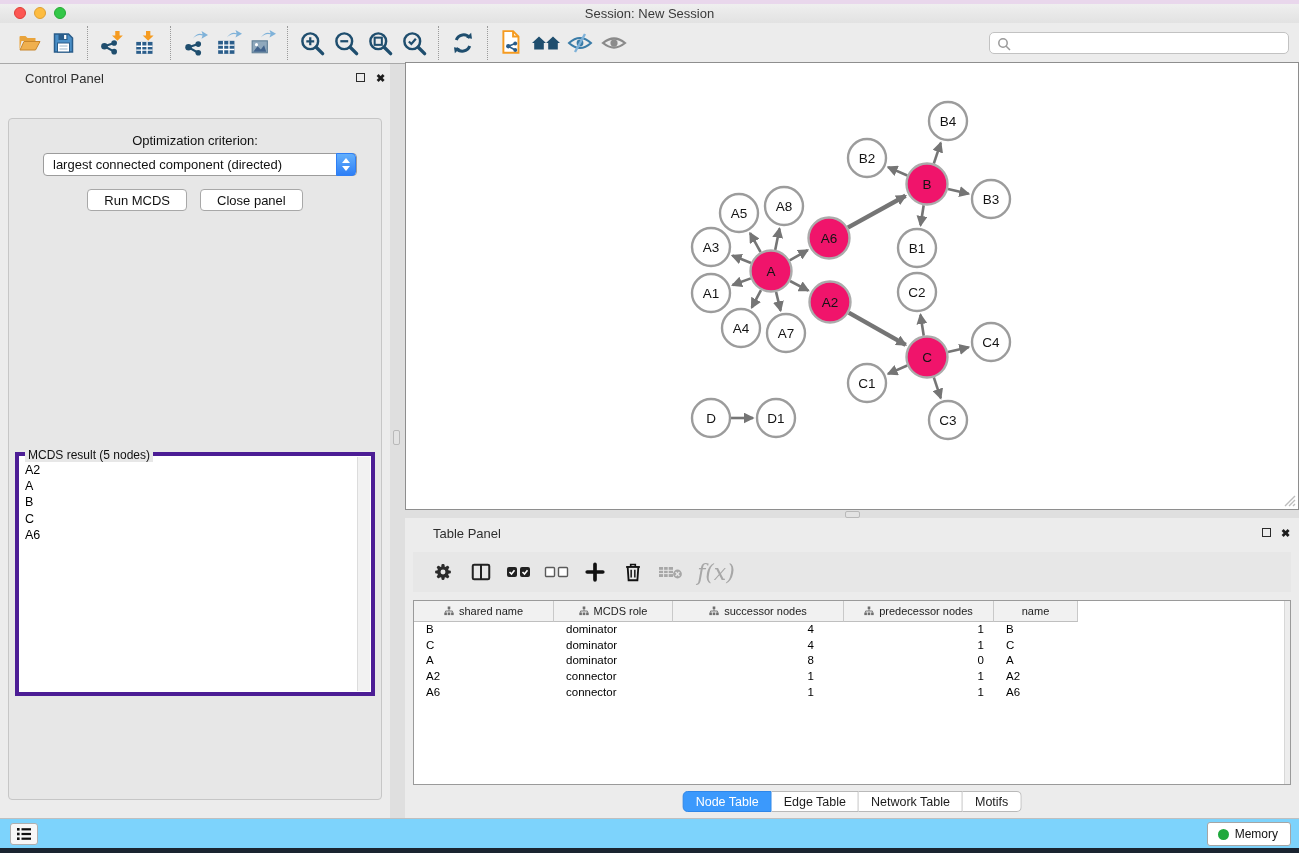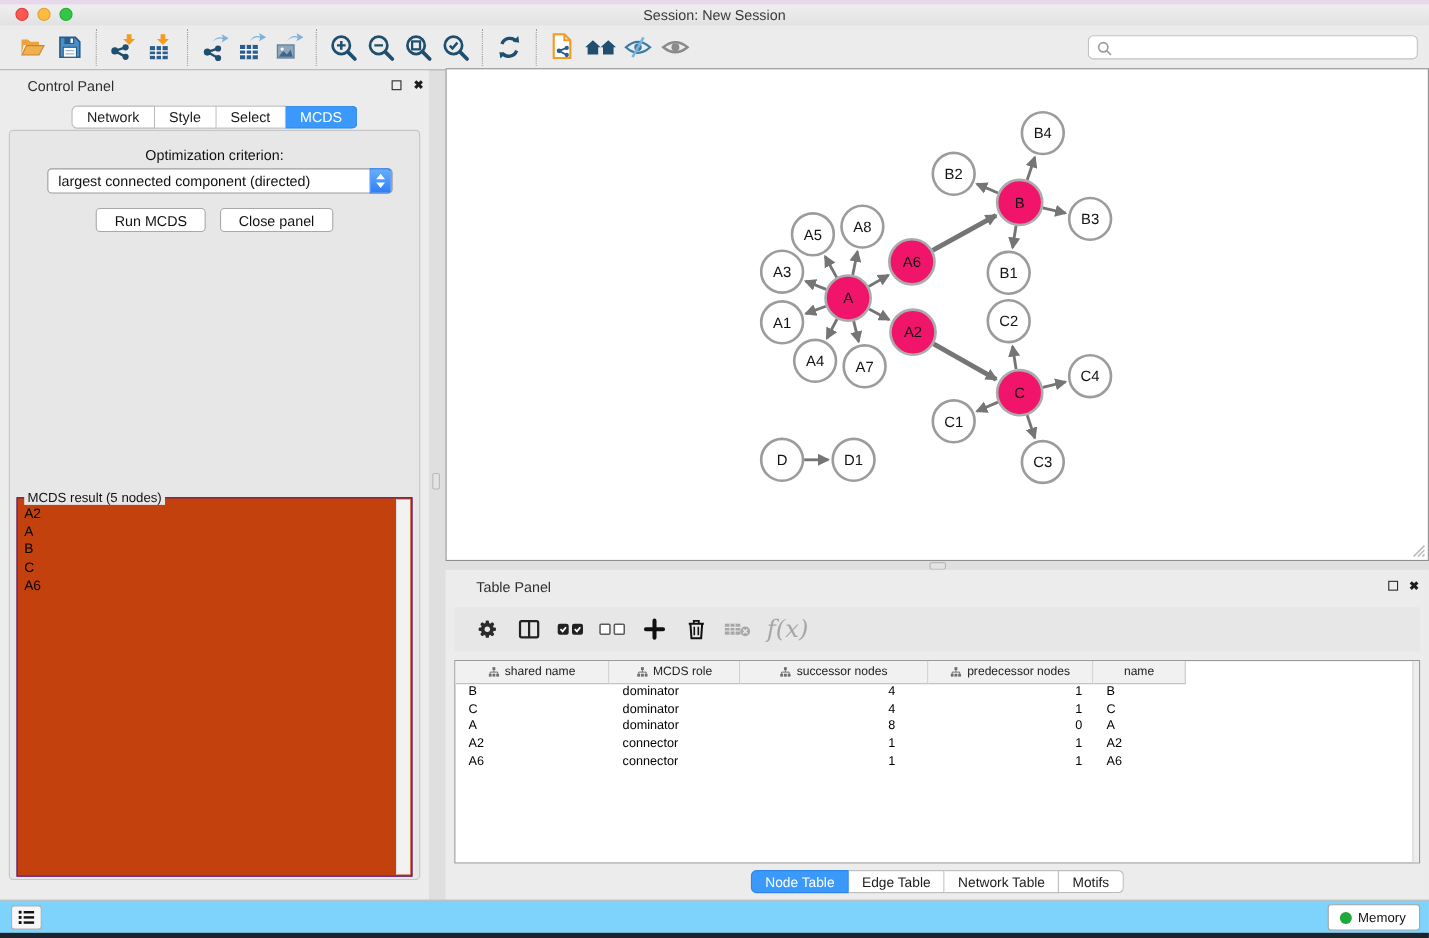"Network" div.abs { html: <div> <button>Network</button> <button>Style</button> <button>Select</button> <button>MCDS</button> </div> -> none }
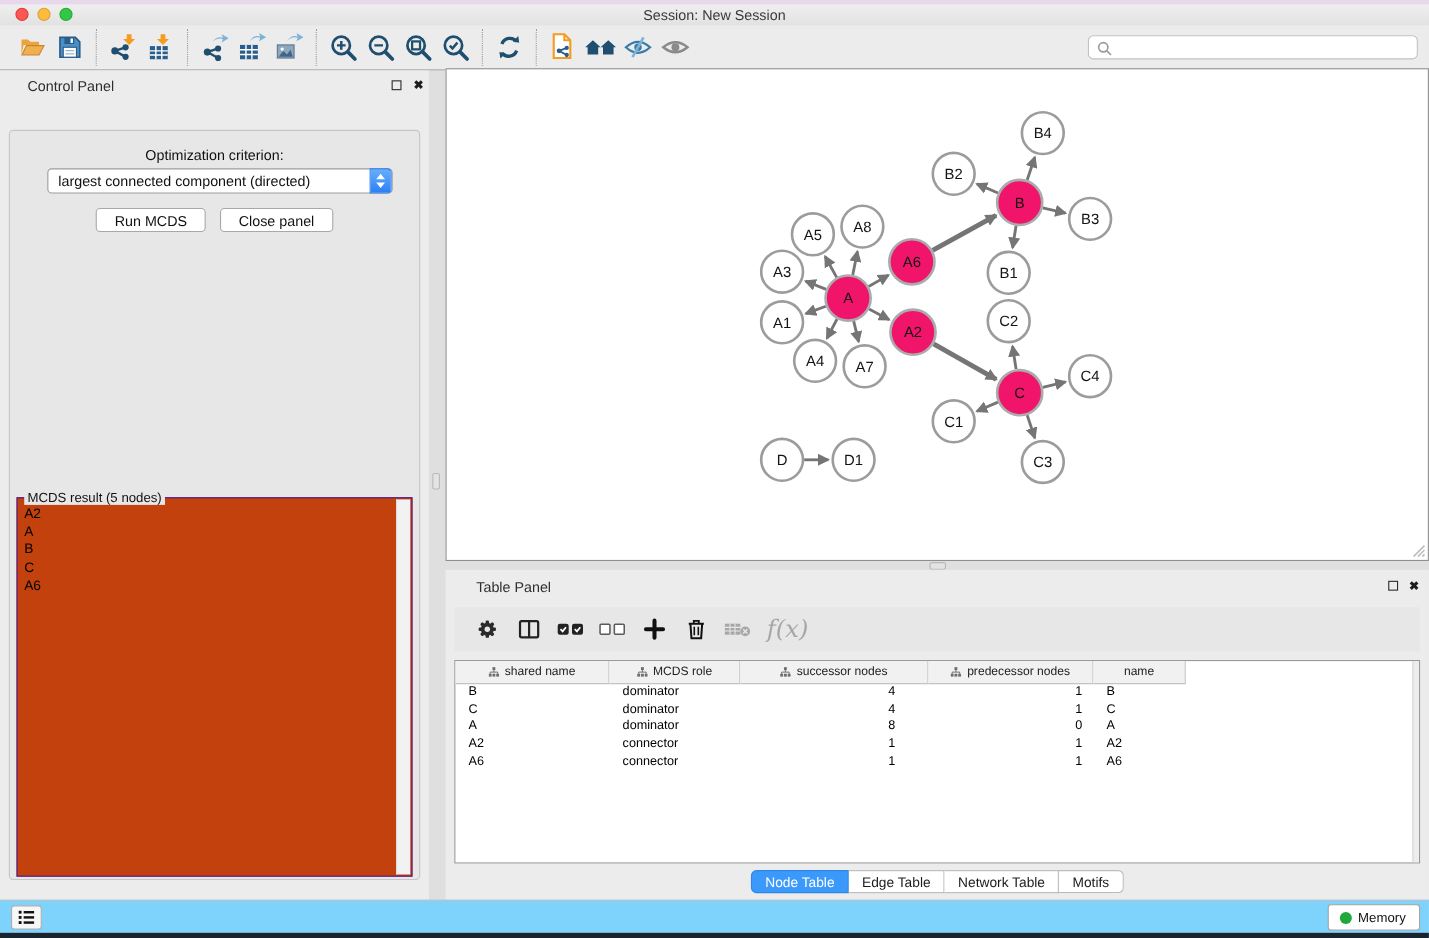"MCDS result (5 nodes)" #result-fieldset { background: #c2410c -> #ffffff; border: 1px solid #4c1d95 -> 4px solid #4c1d95; height: 345px -> 244px }
